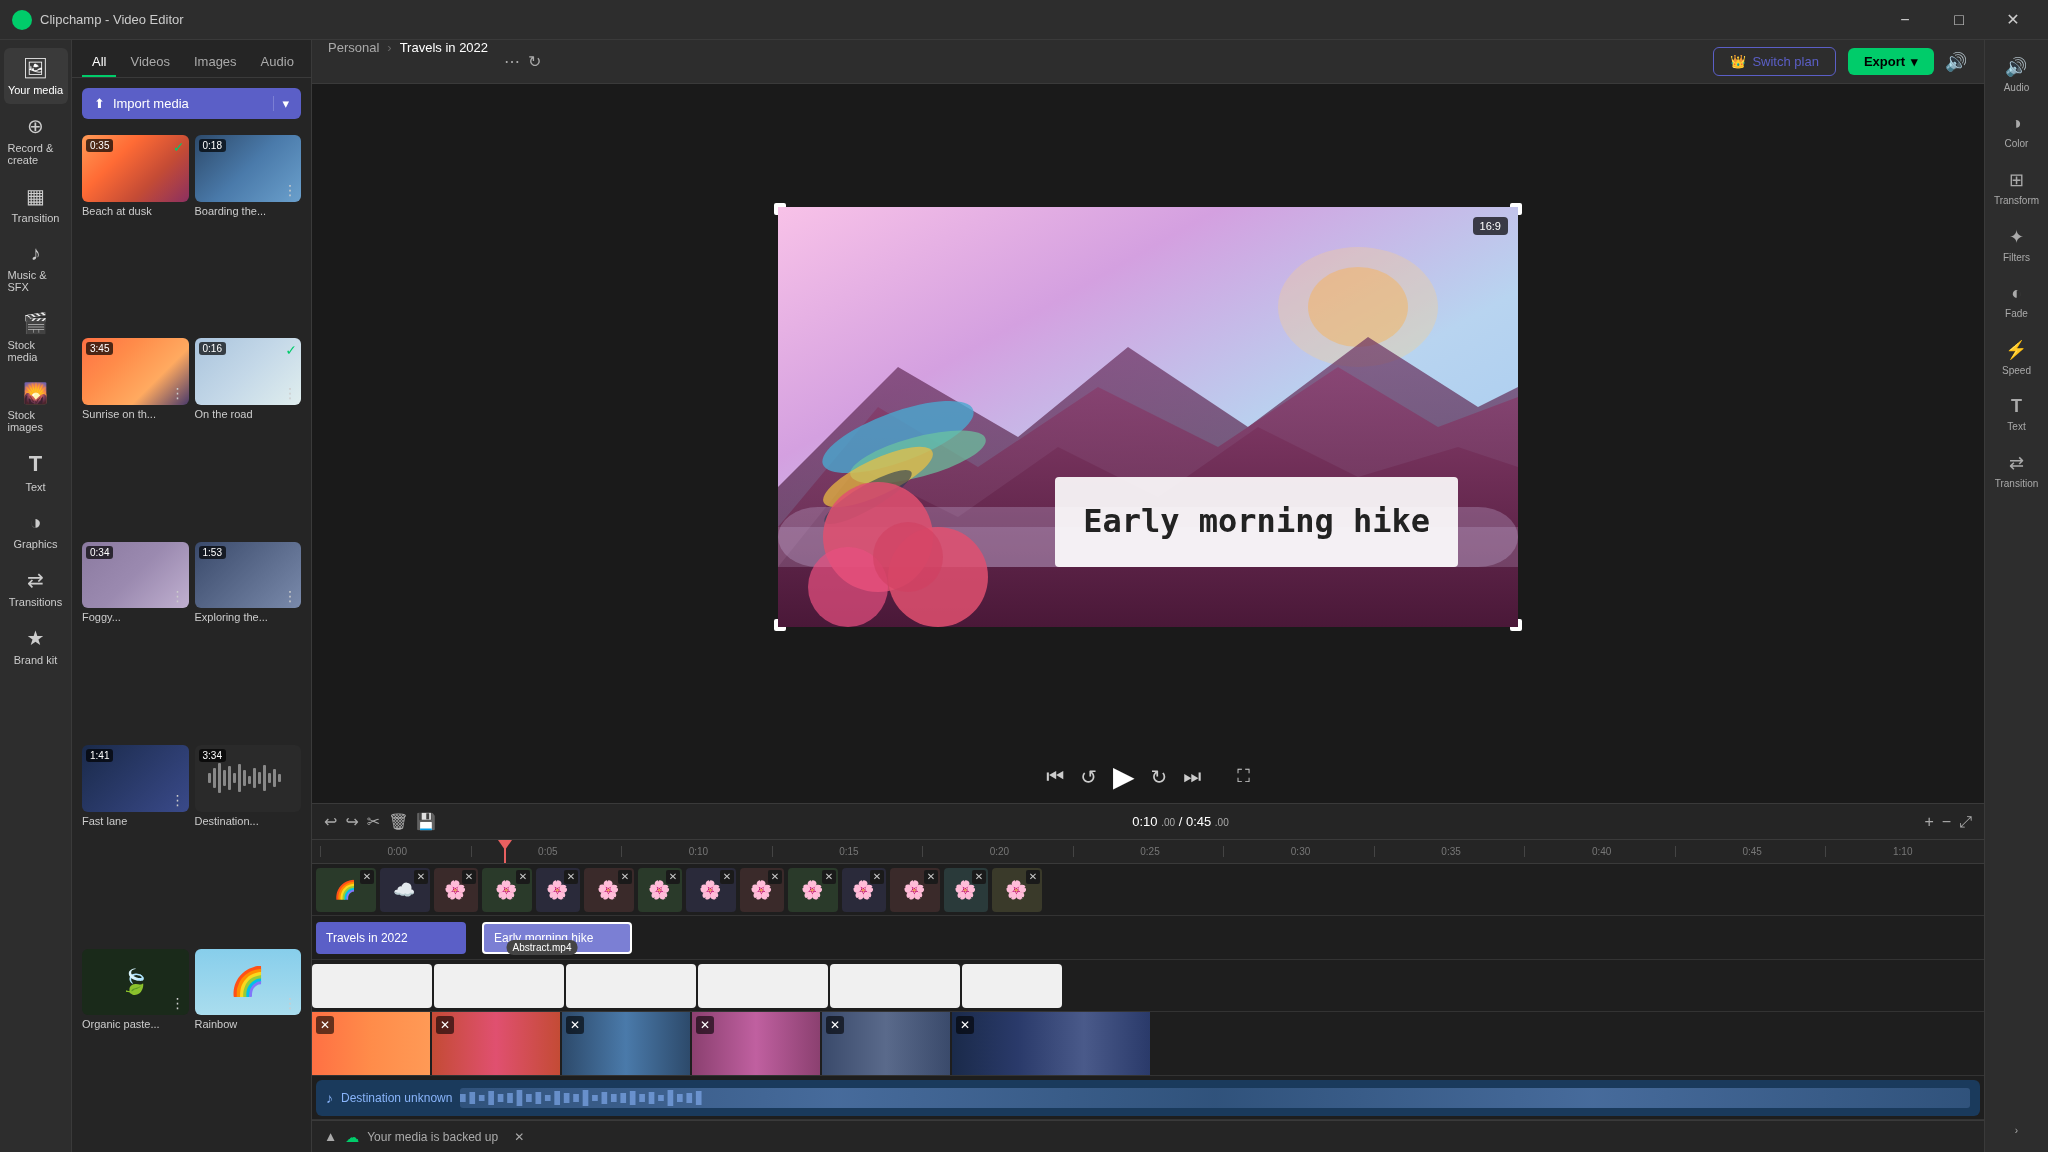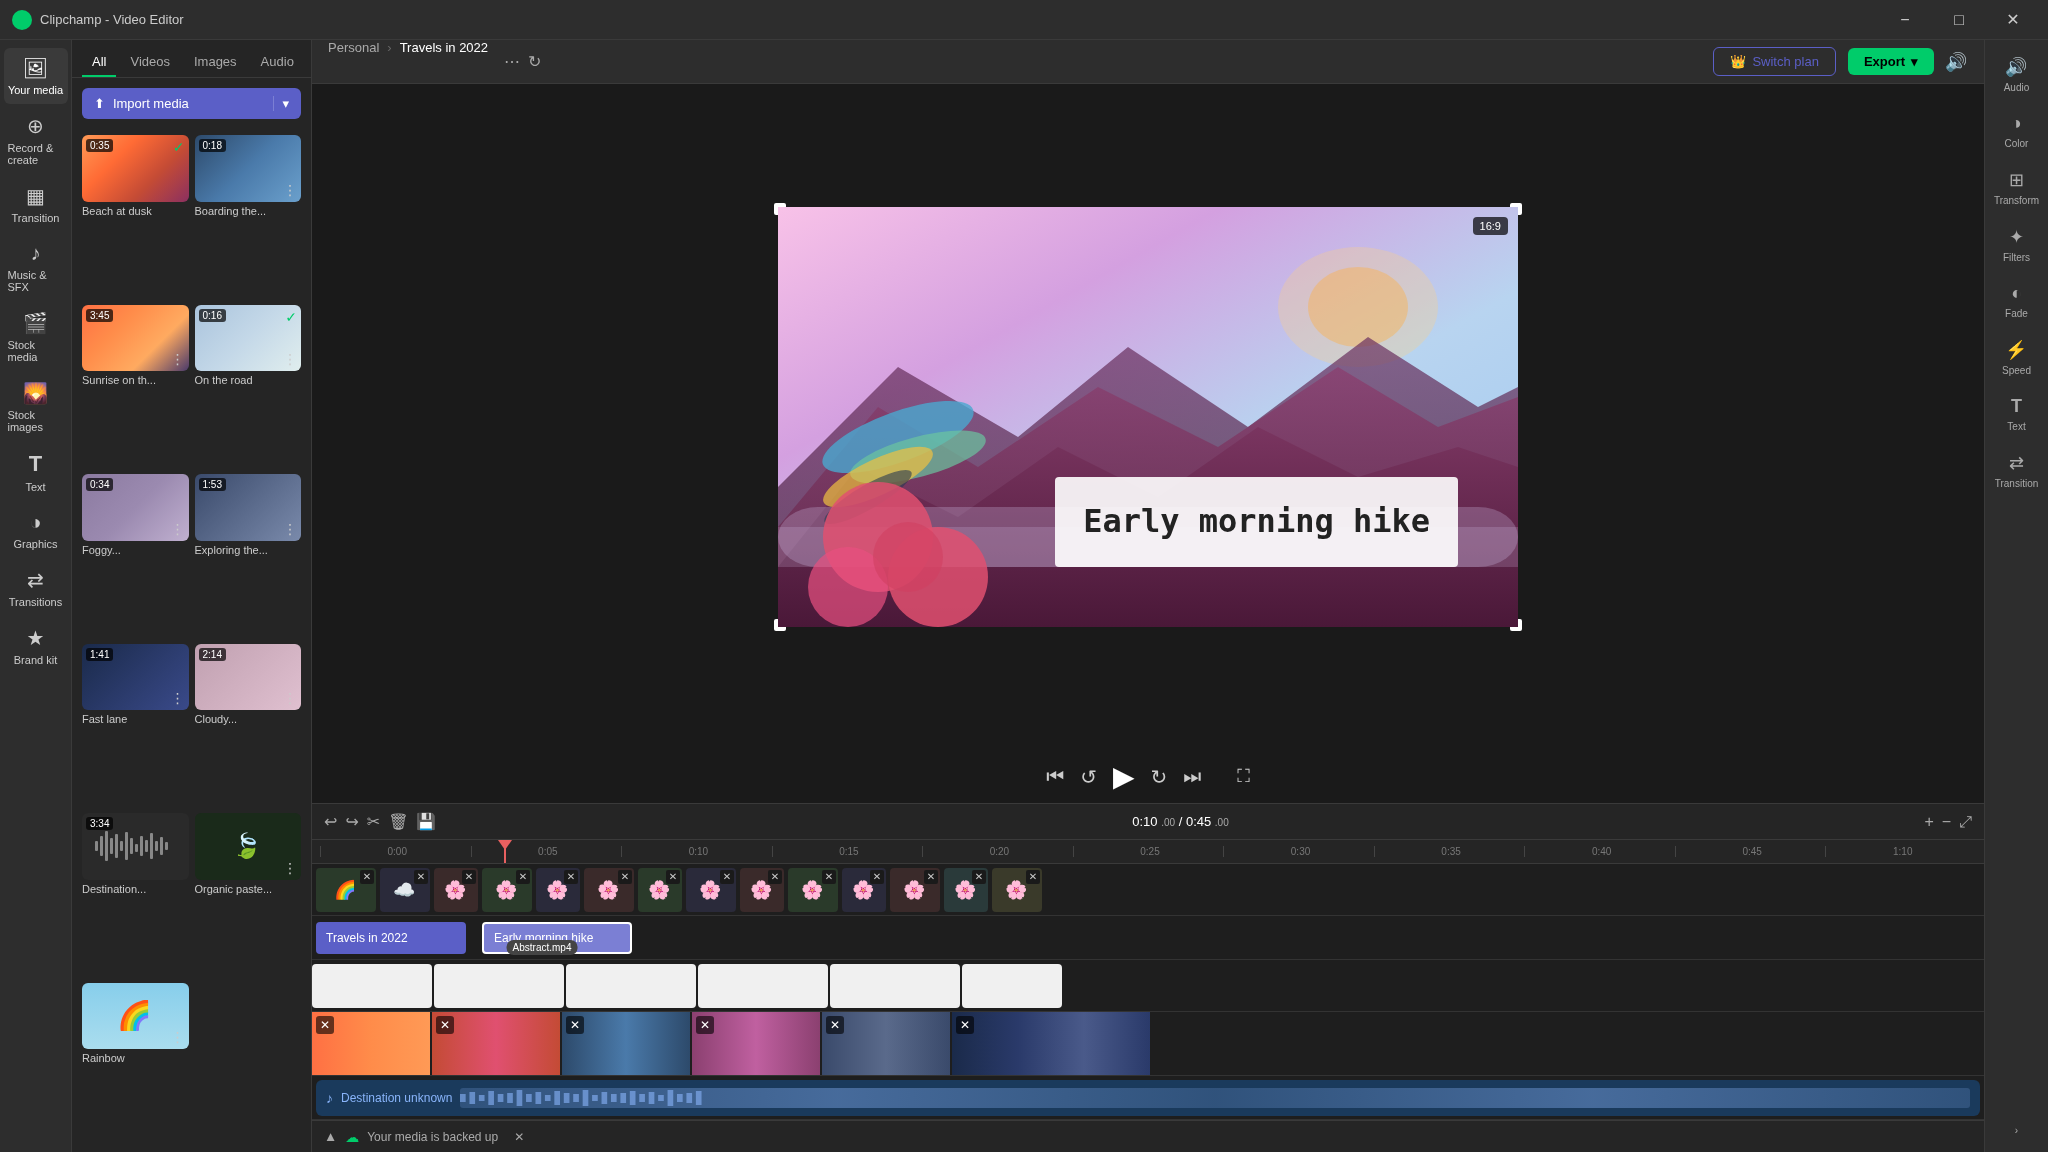"2:14" div.media-item-wrapper { html: <div> <div> <div></div> <div>2:14</div> <div>⋮</div> </div> <div>Cloudy...</div> </div> -> none }
